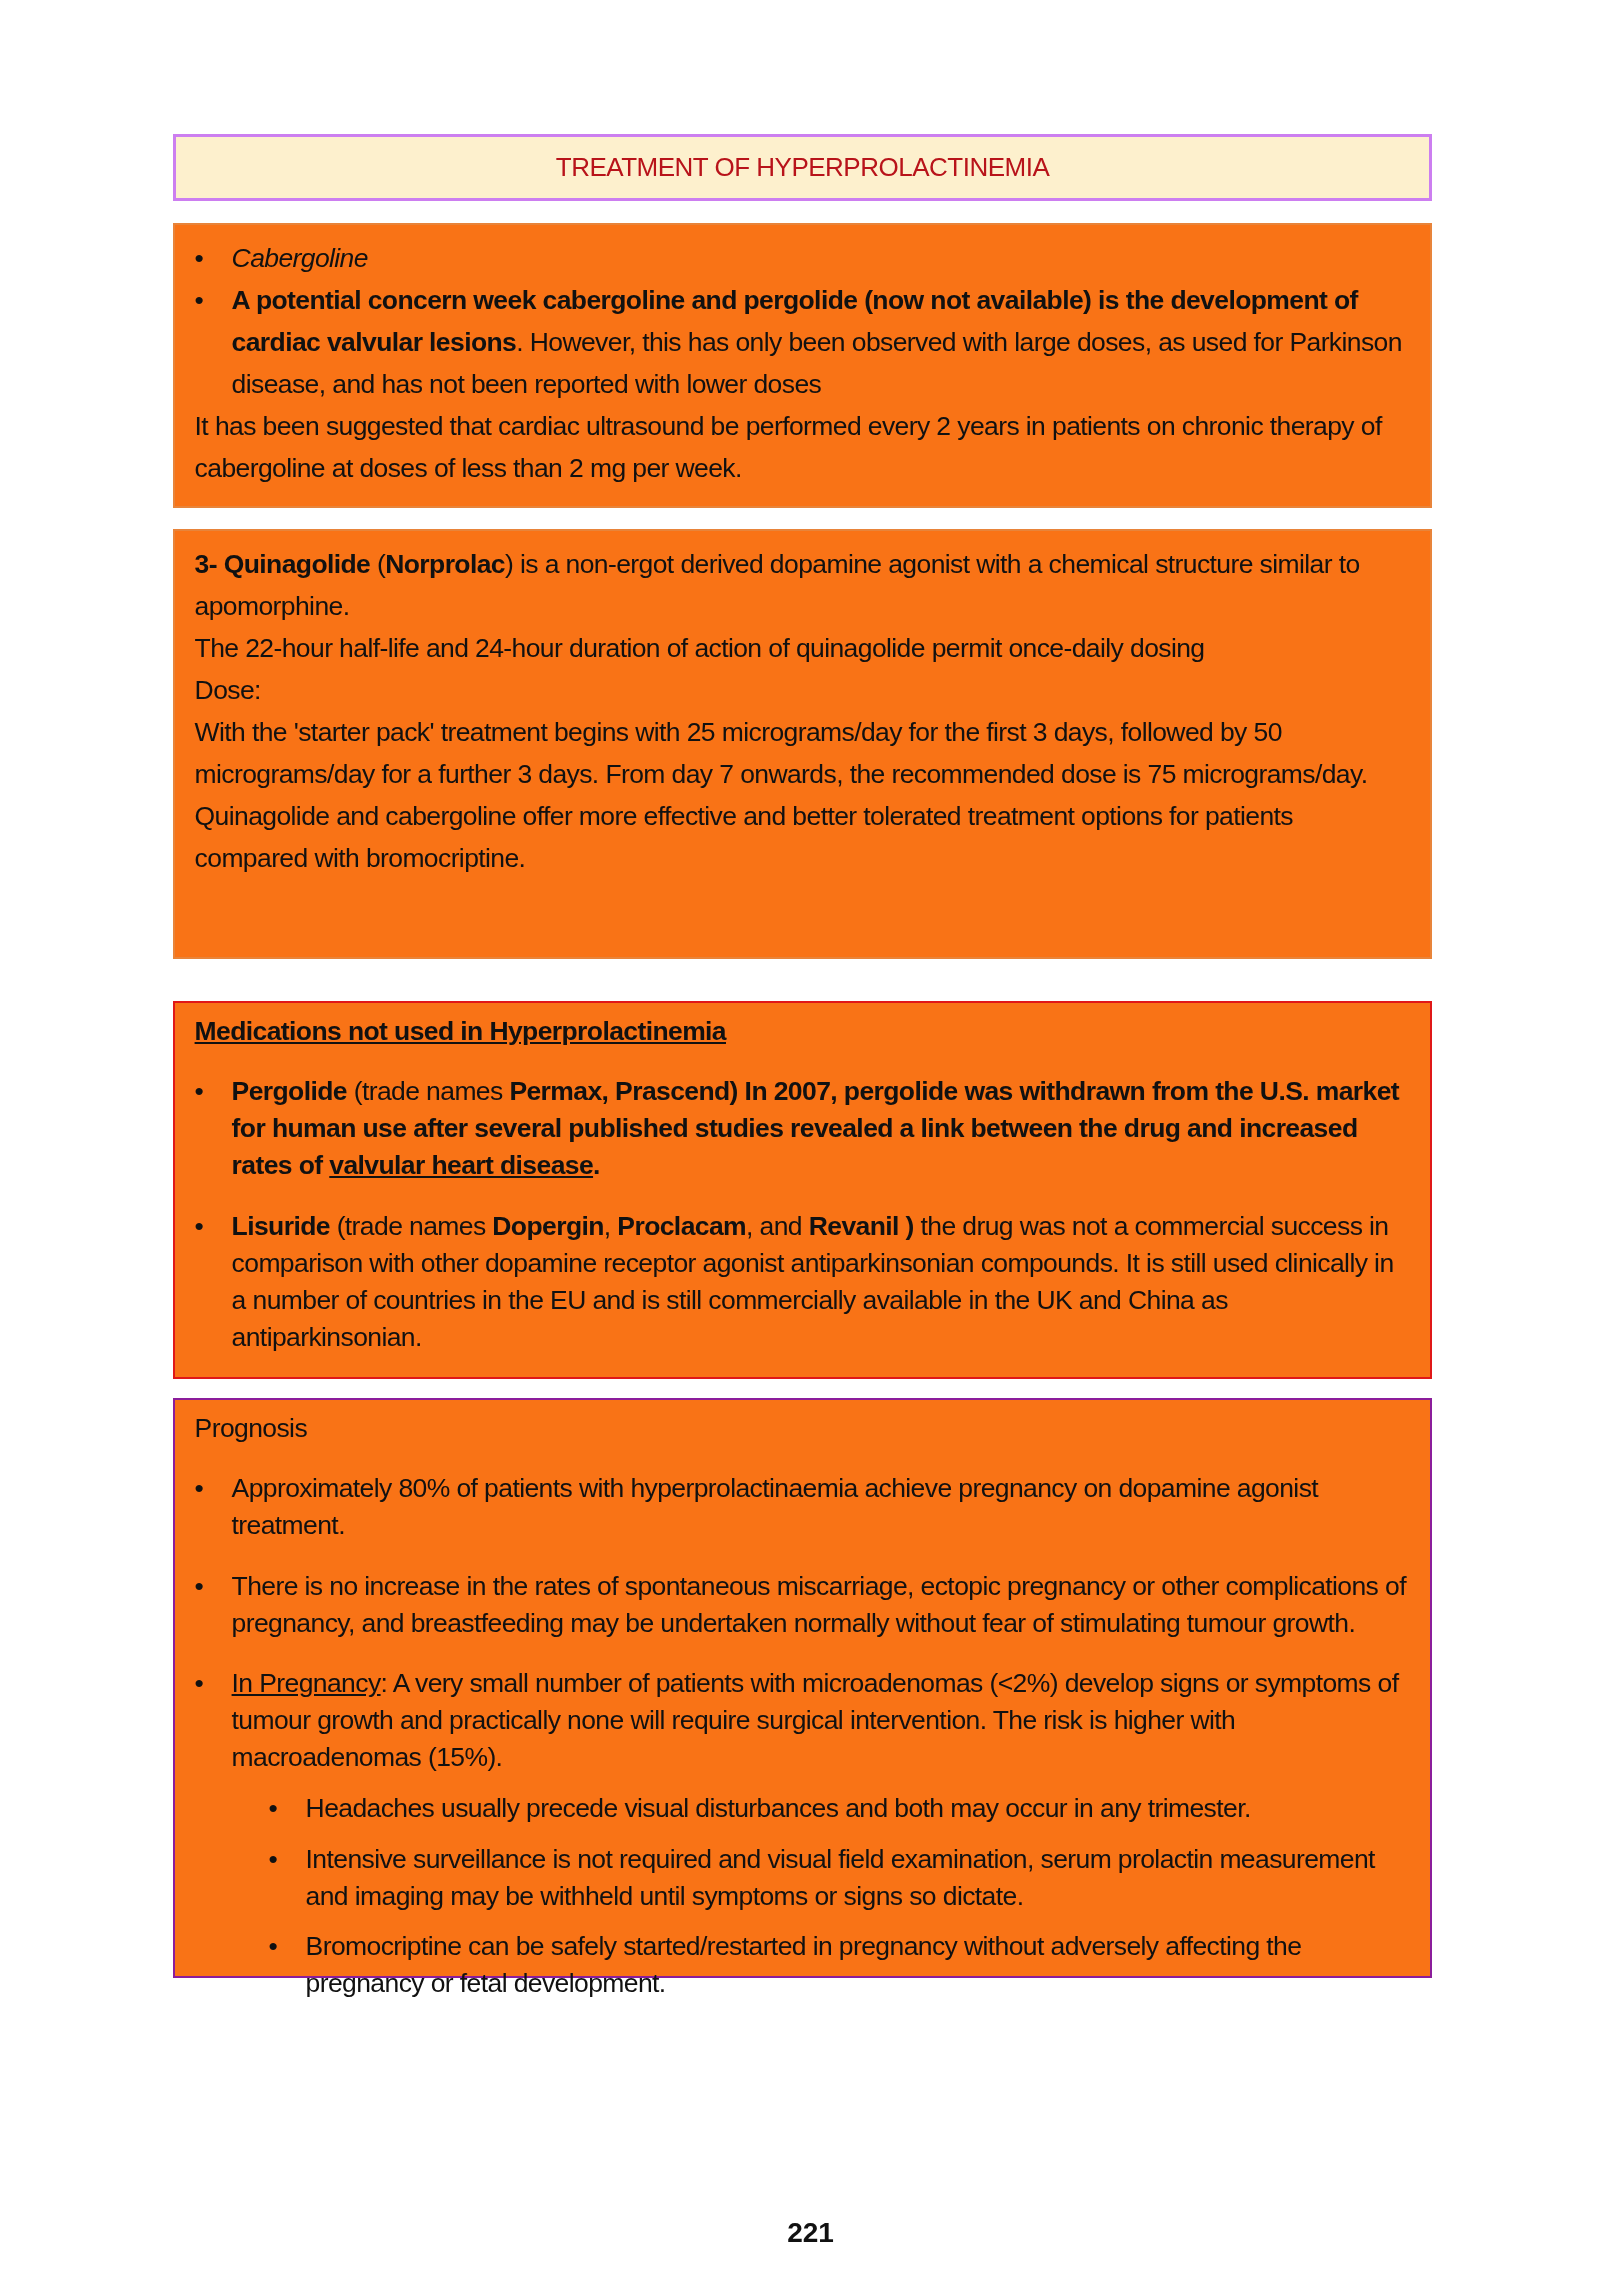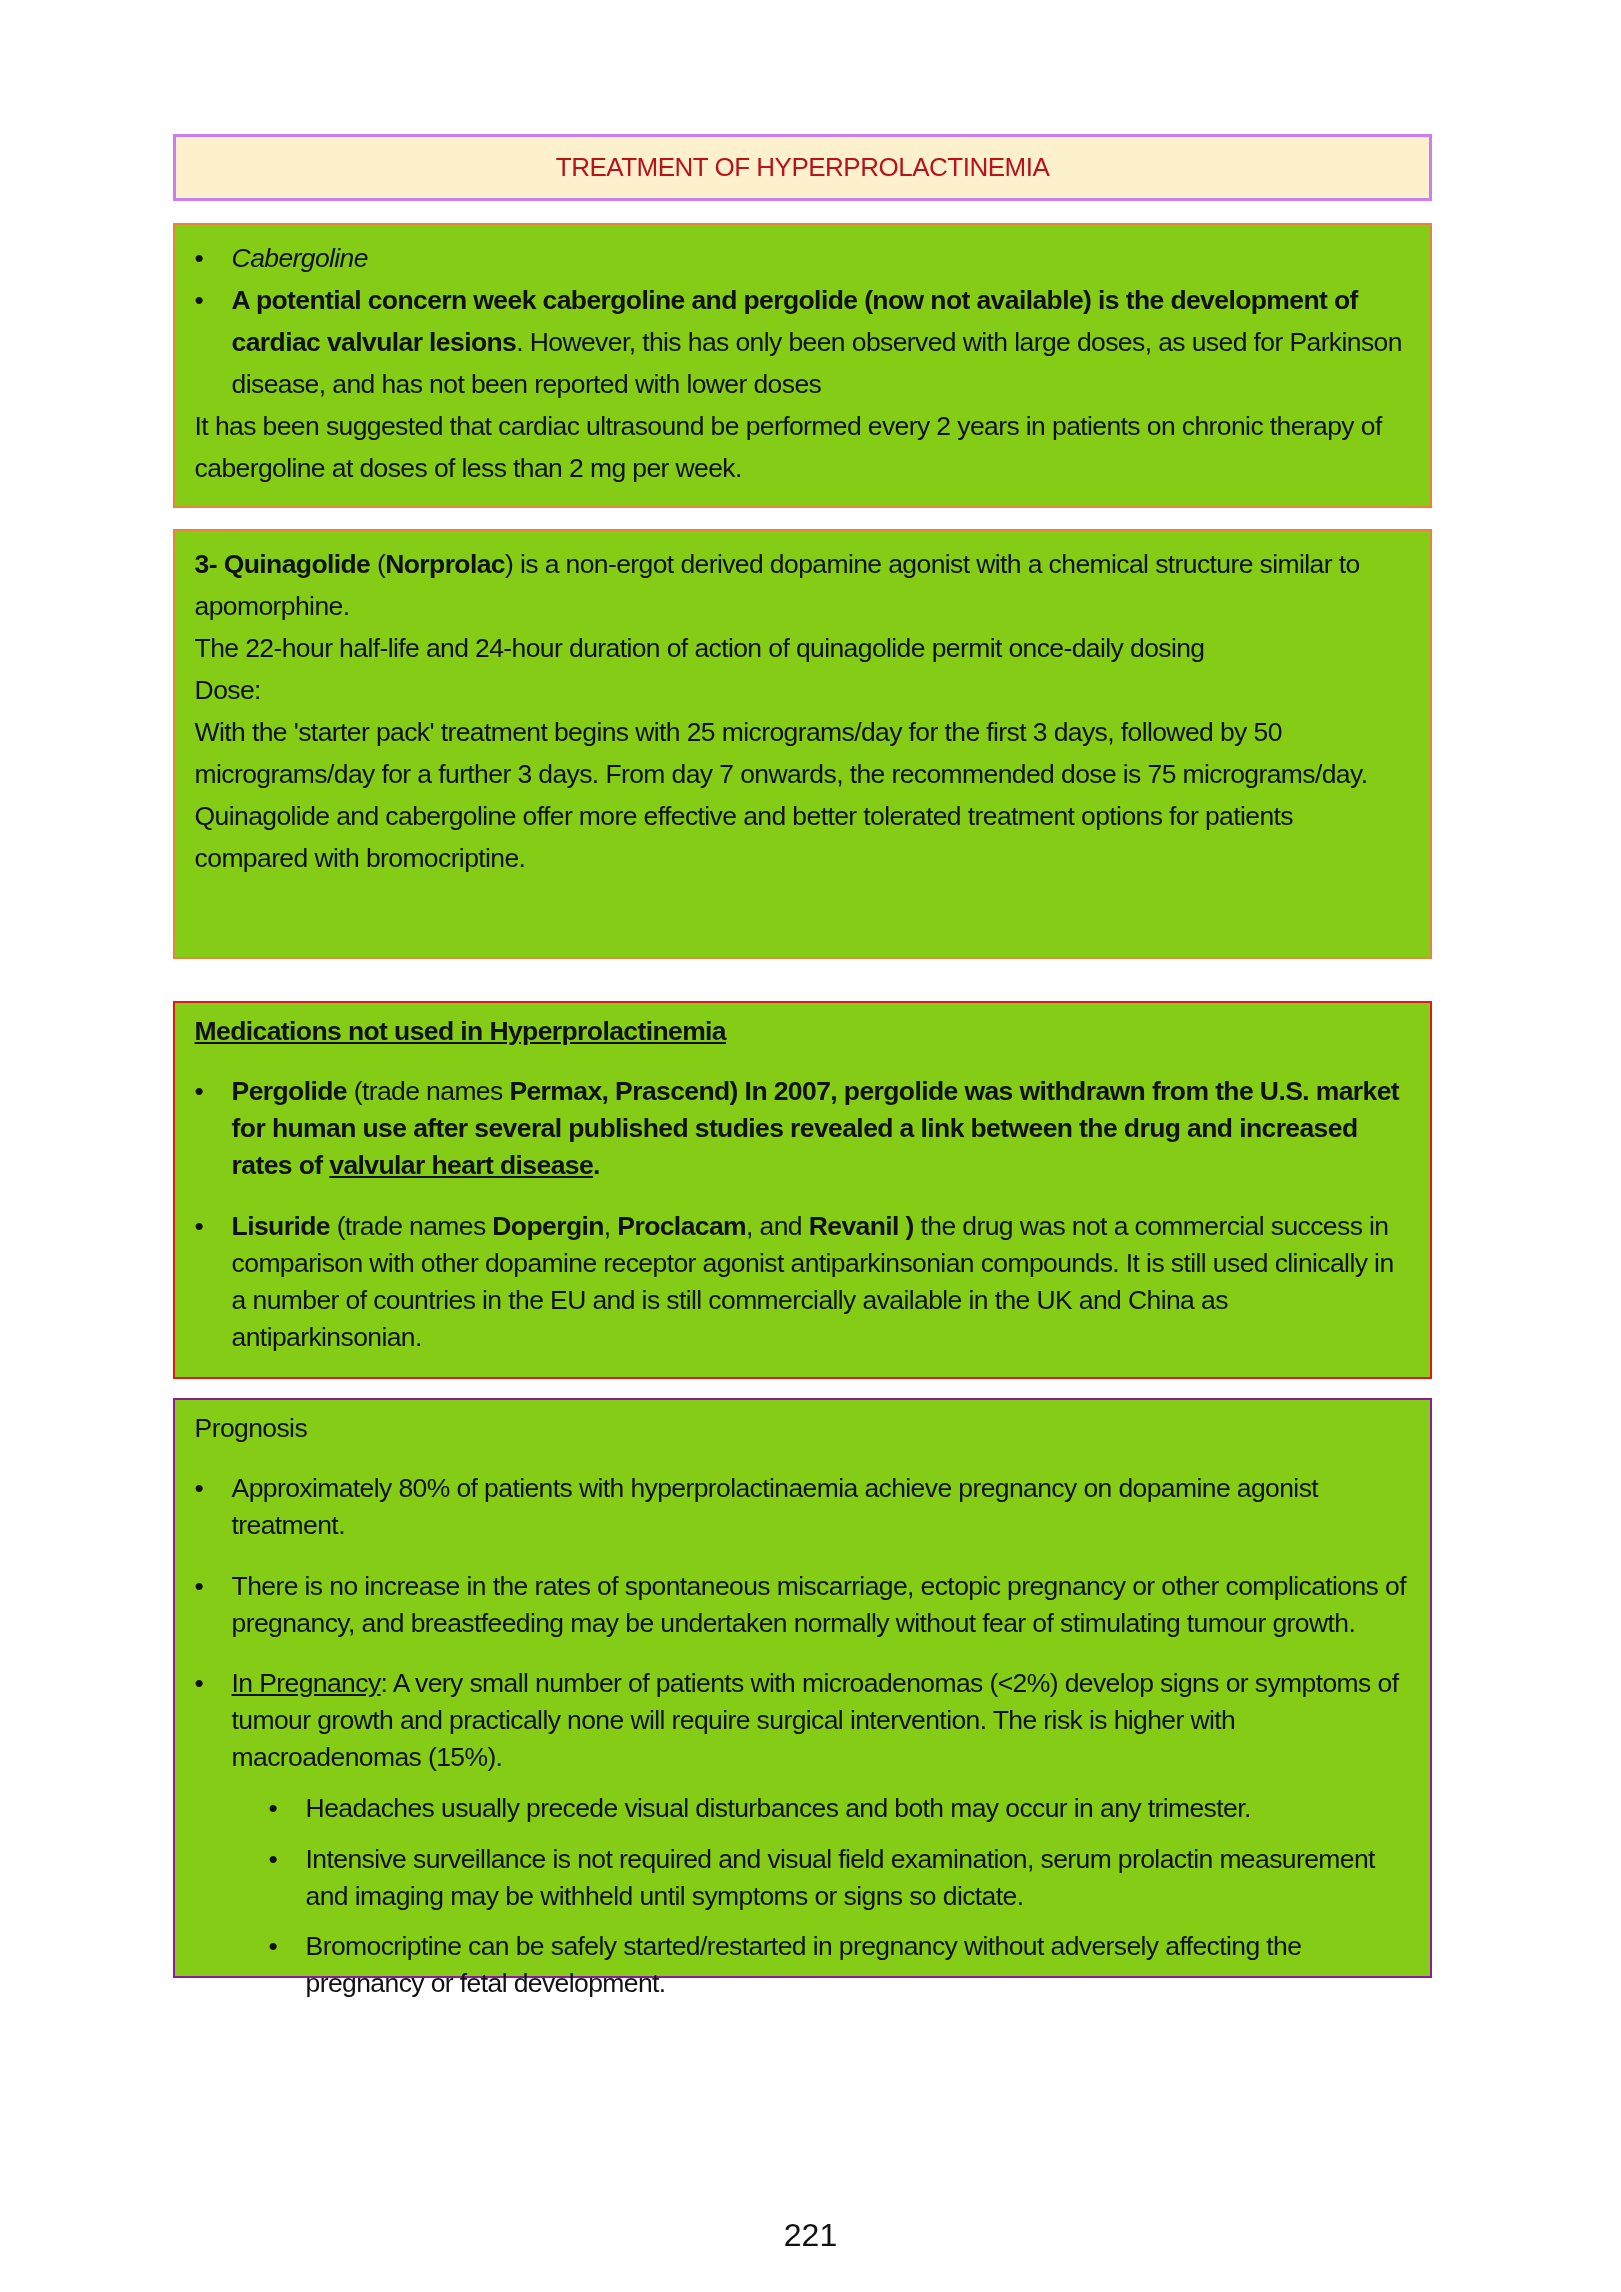"Cabergoline" .box { background: #84cc16 -> #f97316 }
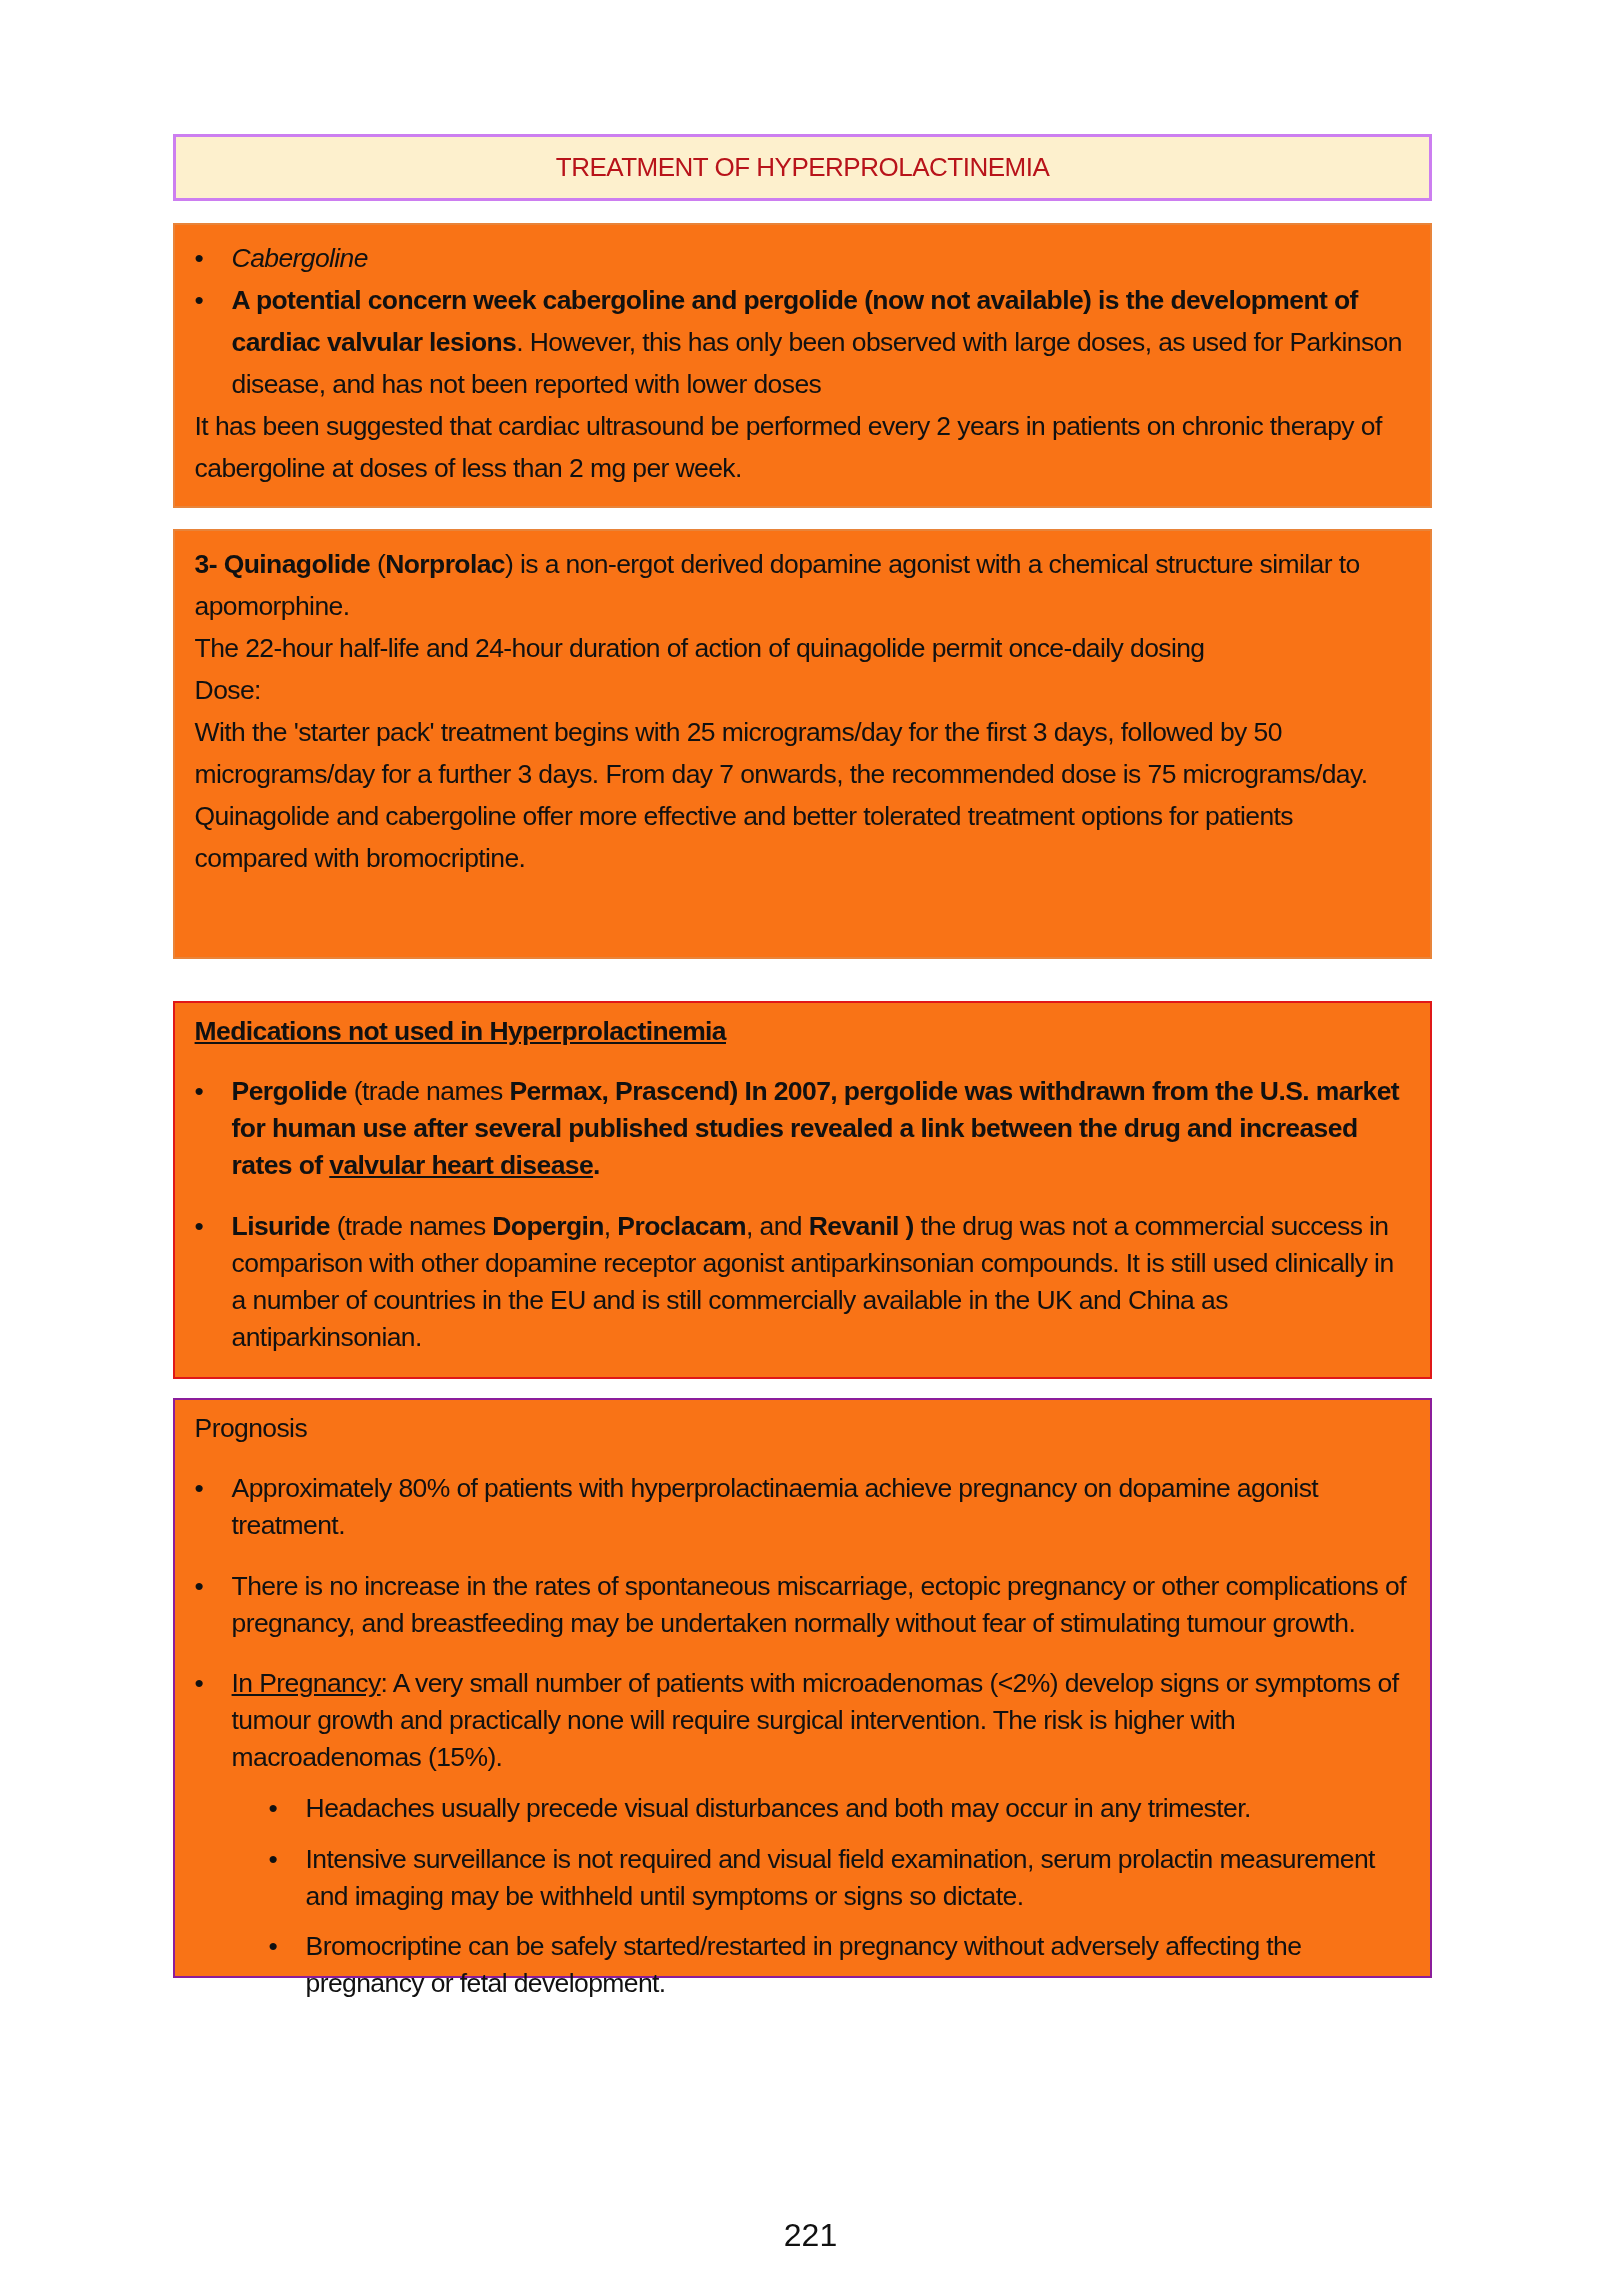"221" #page-num { font-size: 32px -> 28px; font-weight: normal -> bold }
